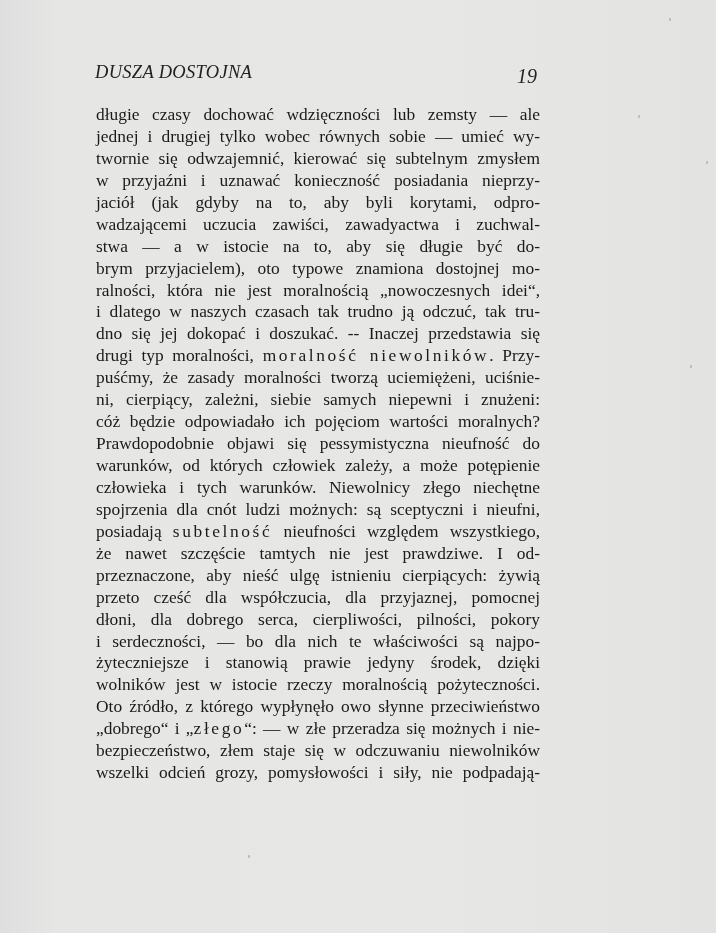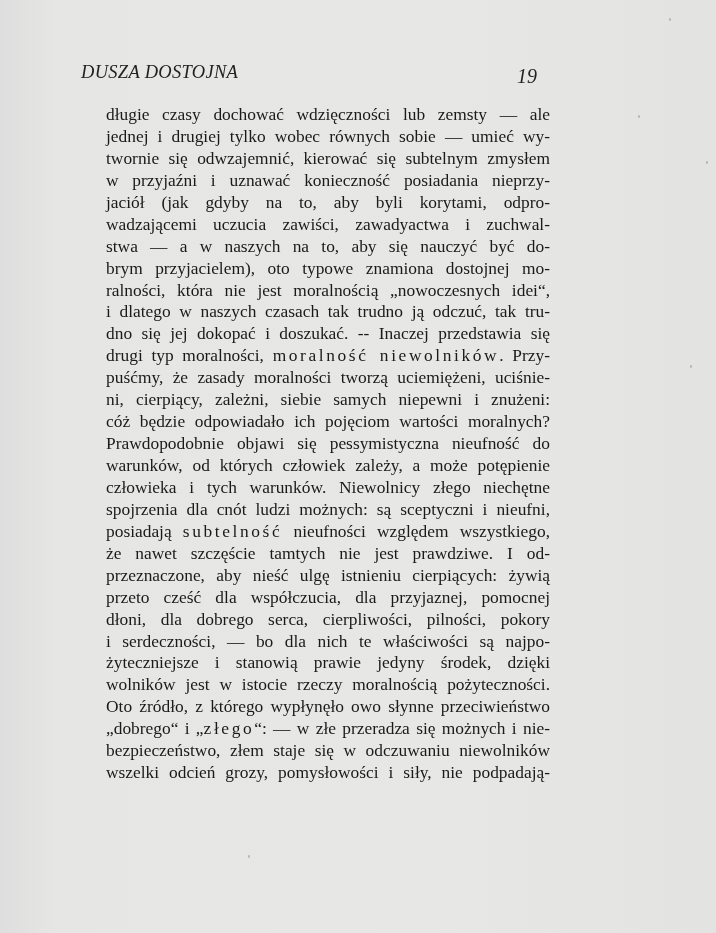"DUSZA DOSTOJNA" .running-head { left: 81px -> 95px }
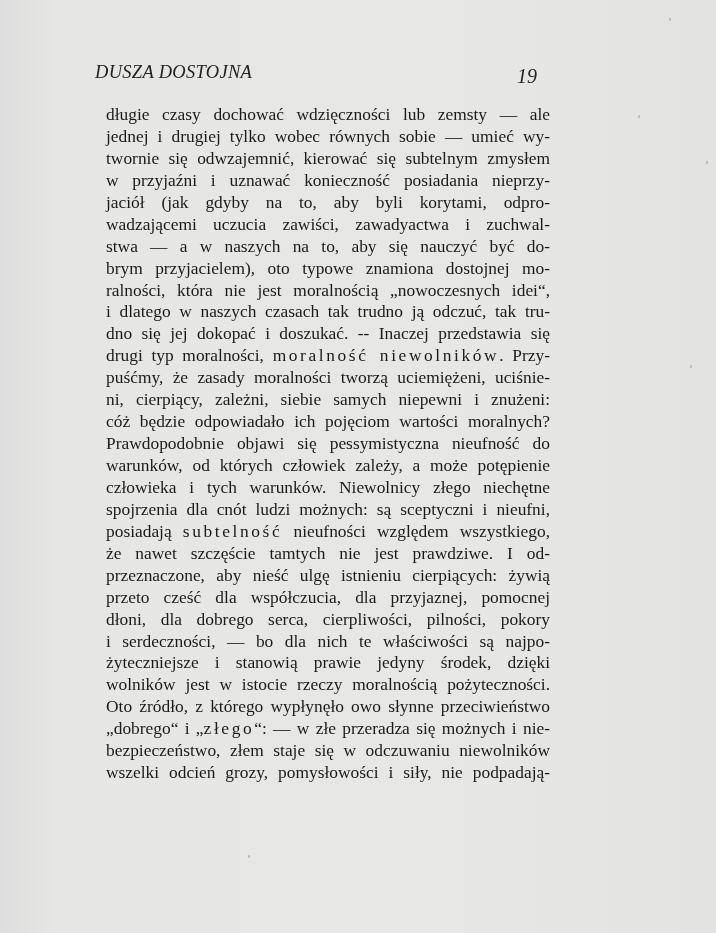"długie czasy dochować wdzięczności lub" .body-text { left: 106px -> 96px }
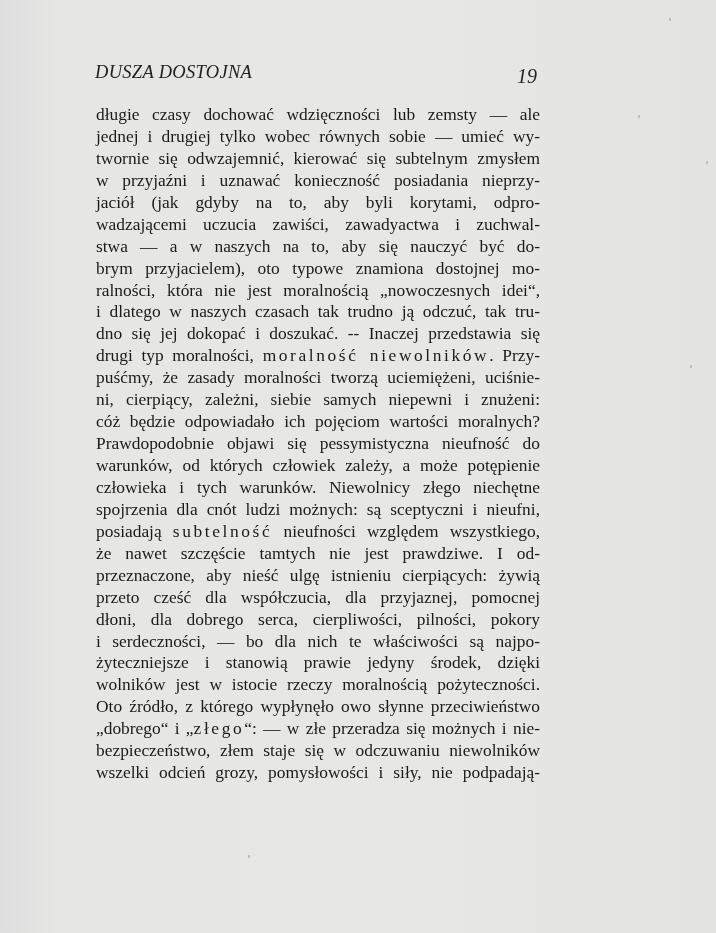"stwa — a w naszych" span { text: naszych na to, aby się nauczyć -> istocie na to, aby się długie }
